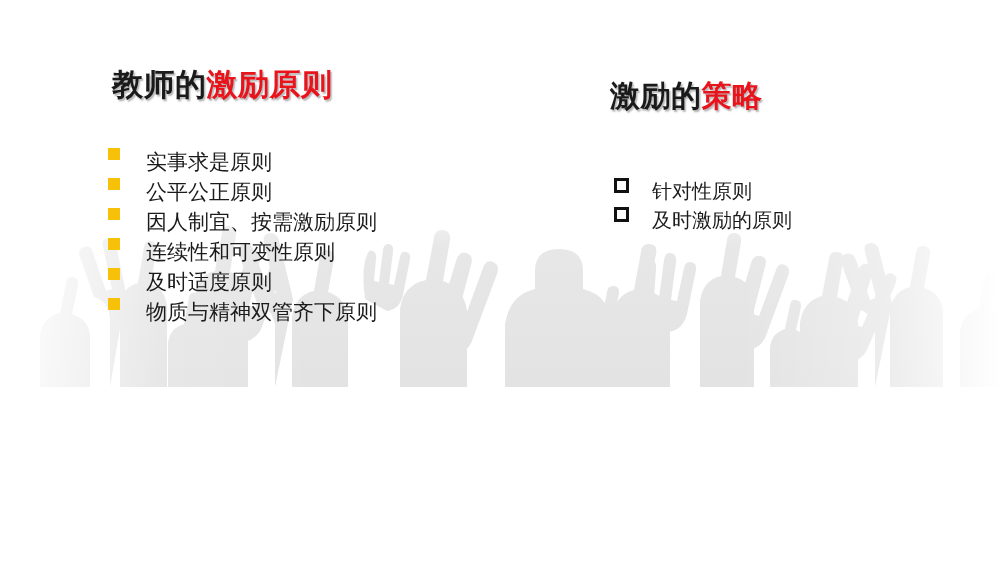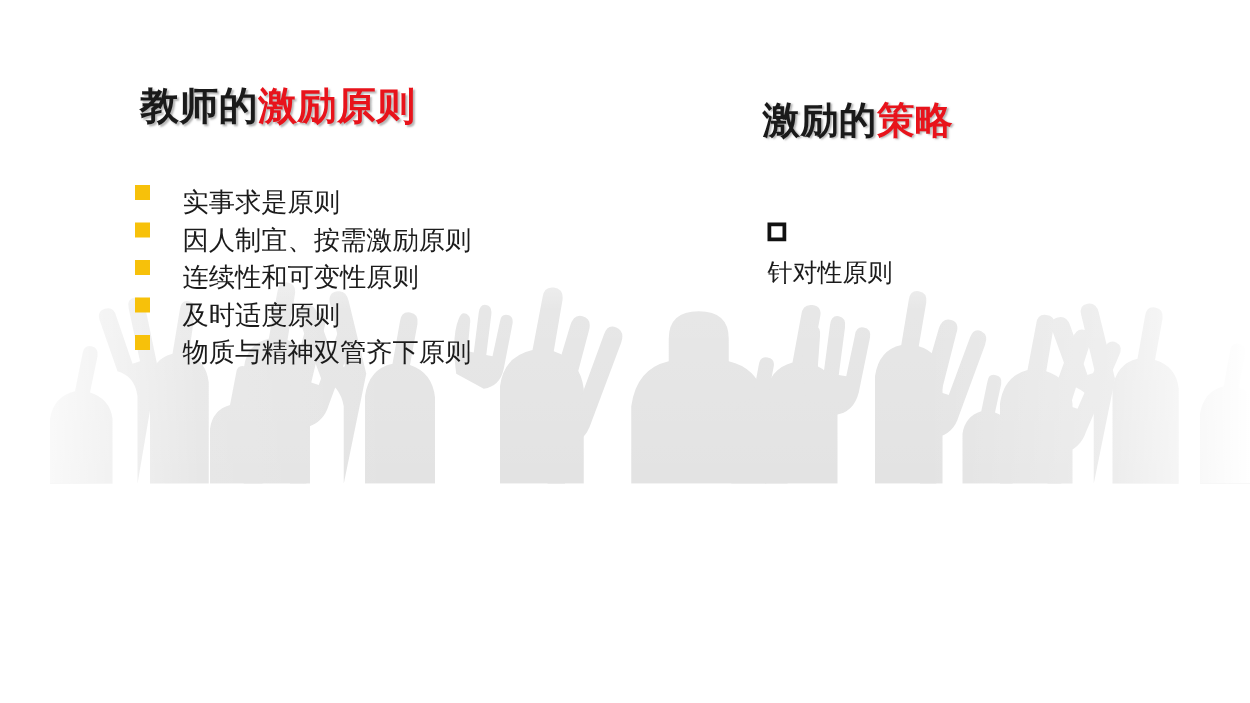"公平公正原则" li { html: none -> <li> <span></span> <span>公平公正原则</span> </li> }
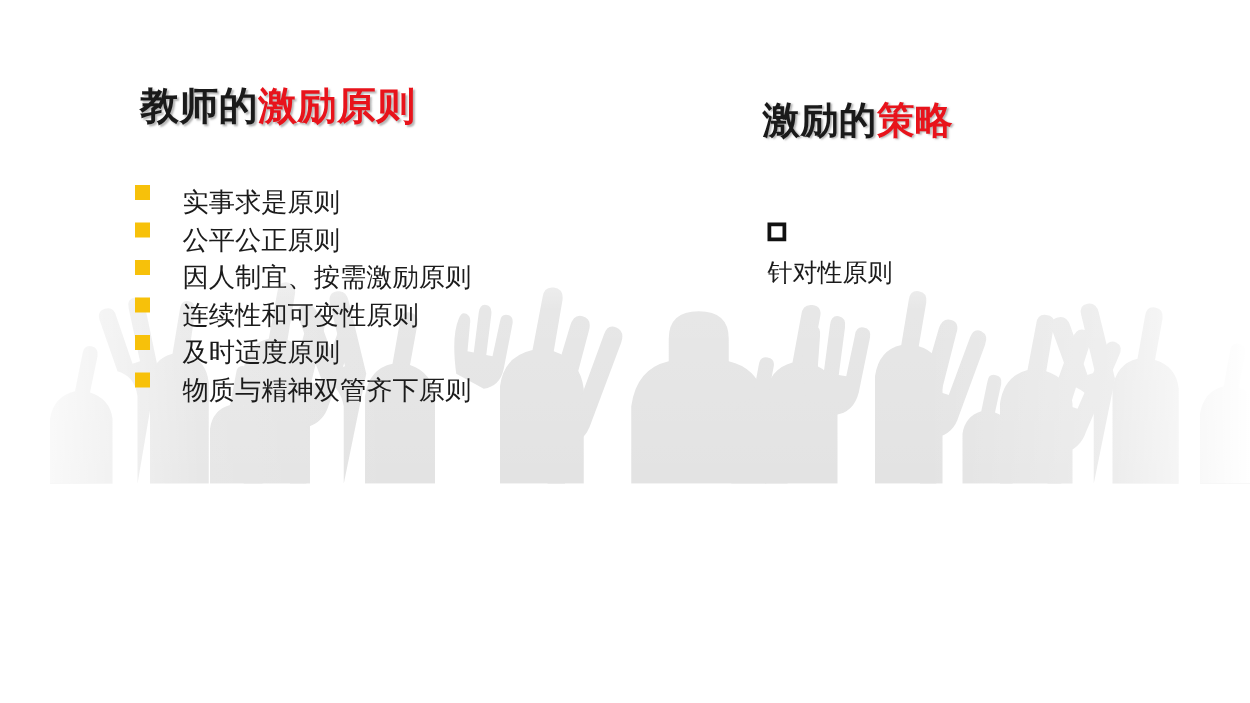"针对性原则" #list-right li { flex-direction: column -> none }
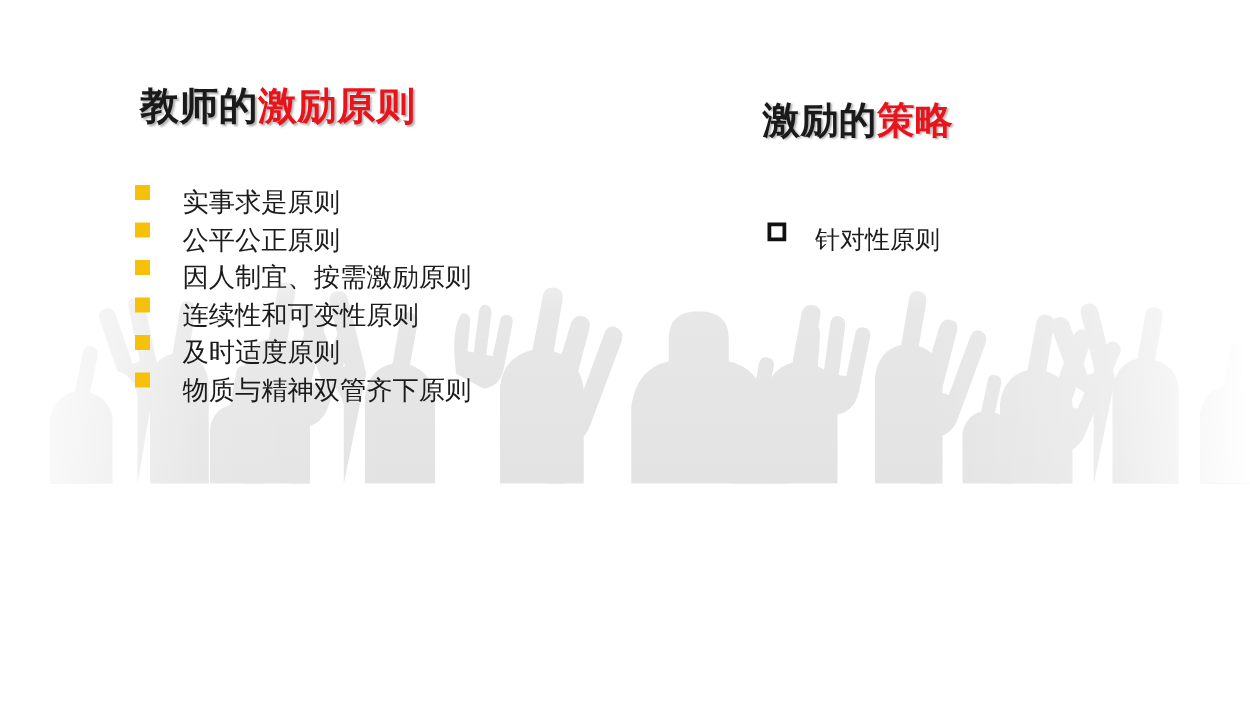"及时激励的原则" li { html: none -> <li> <span></span> <span>及时激励的原则</span> </li> }
